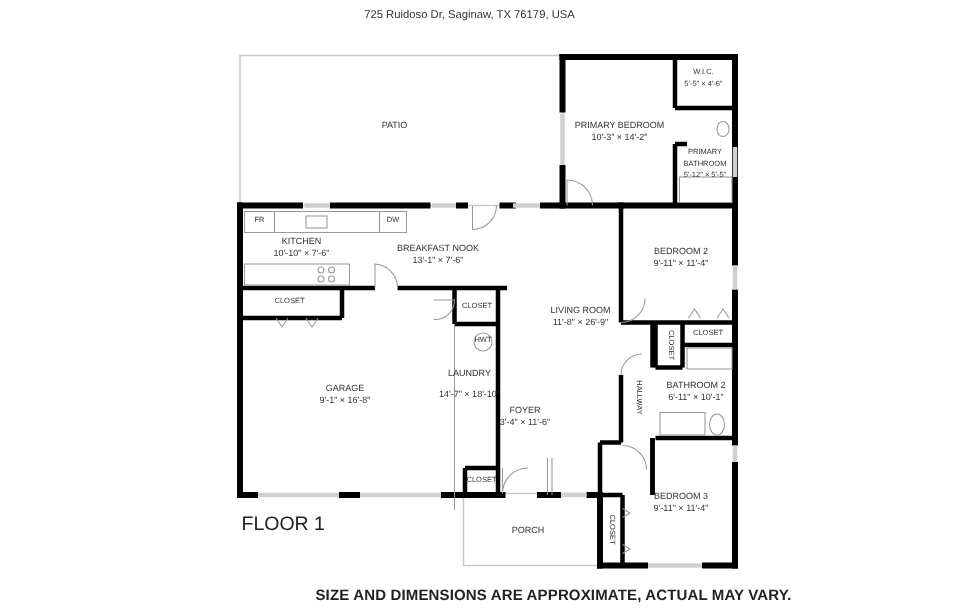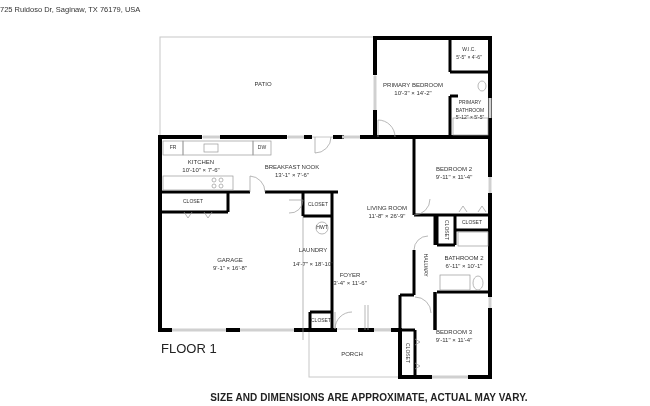"725 Ruidoso Dr, Saginaw, TX" .addr { text-align: left -> center }
